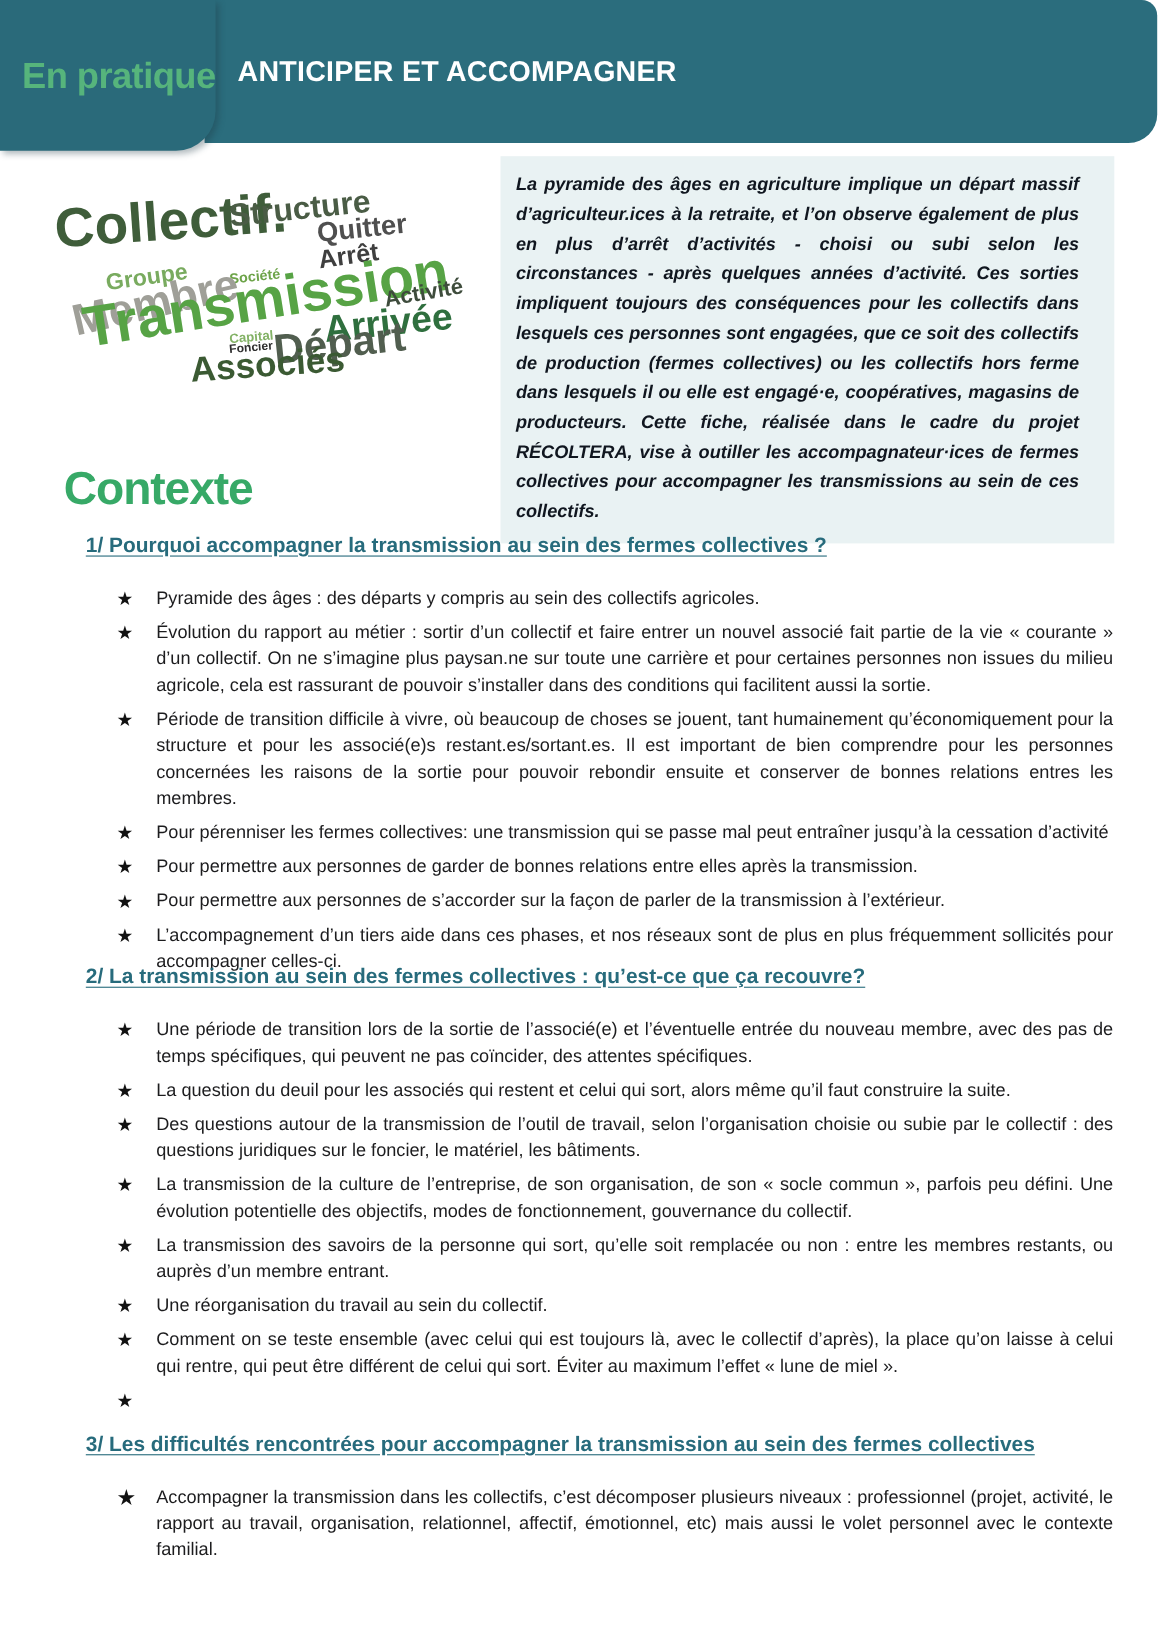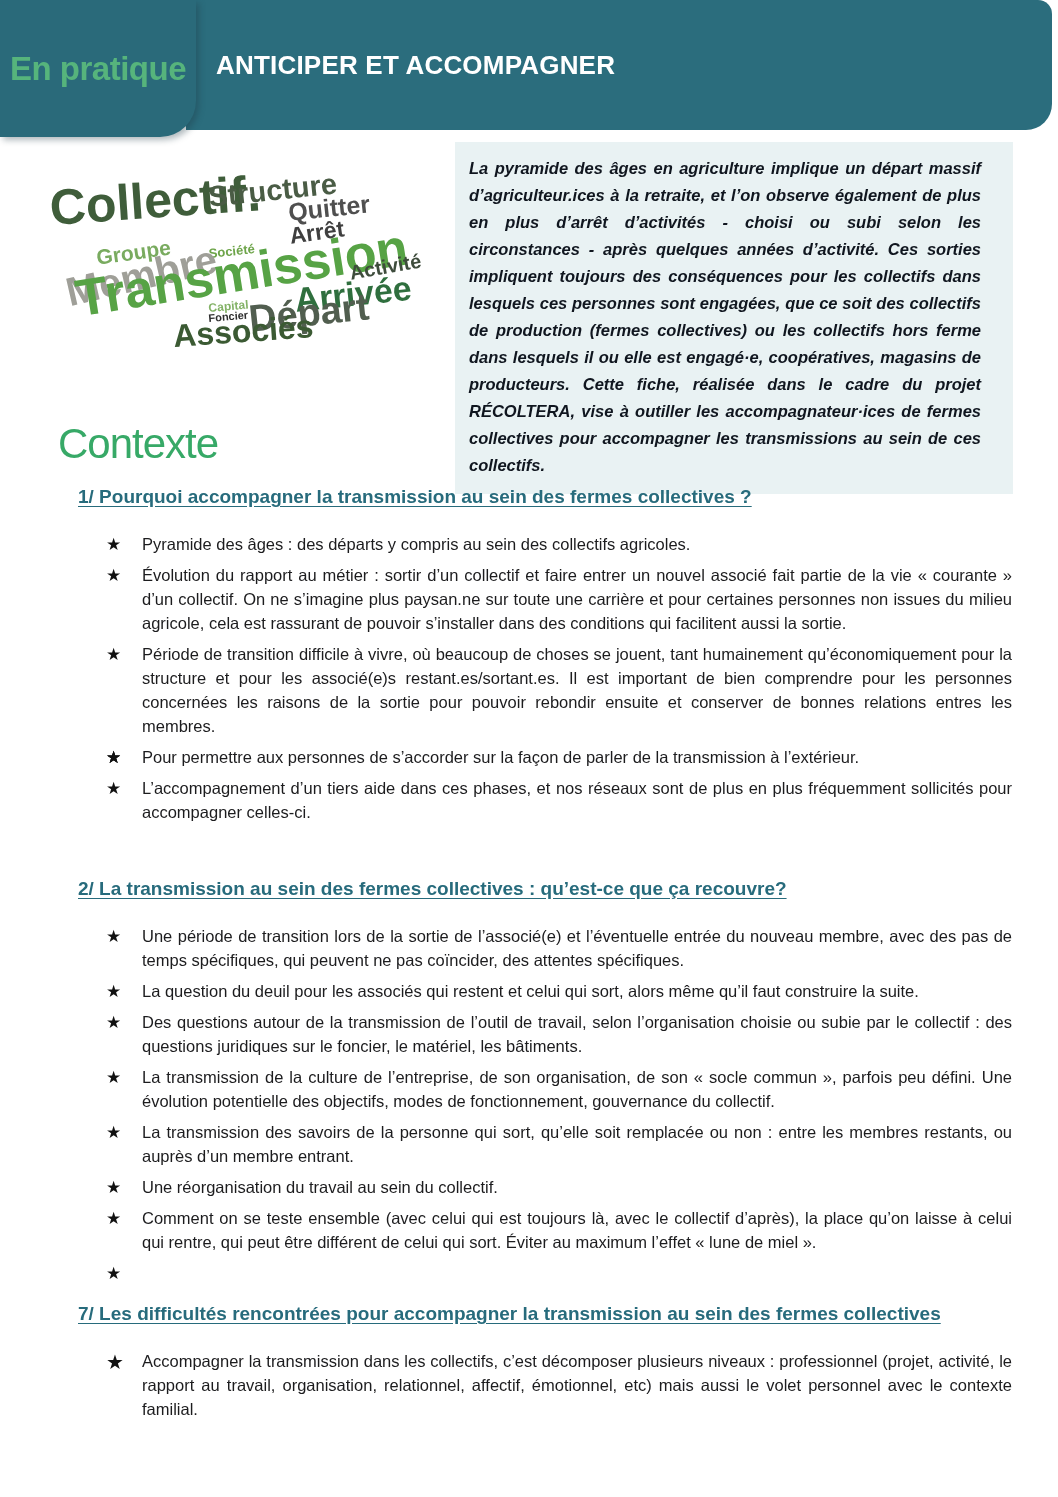"En pratique" .banner-tab { justify-content: center -> flex-end }
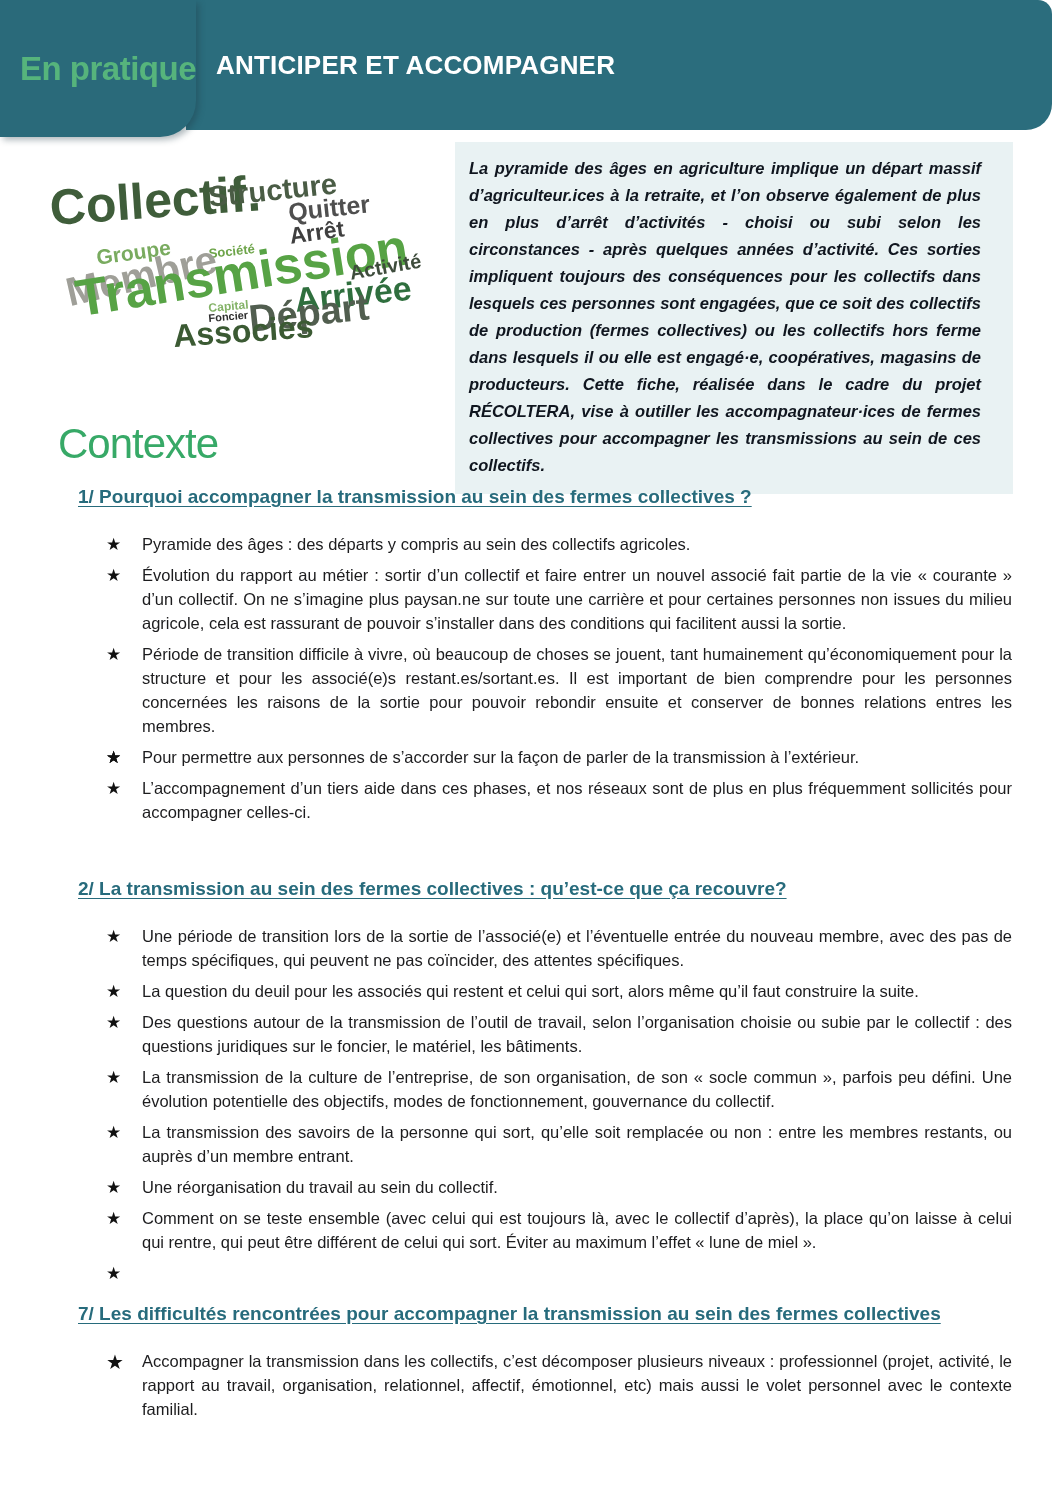"Contexte" .contexte { font-weight: normal -> bold }
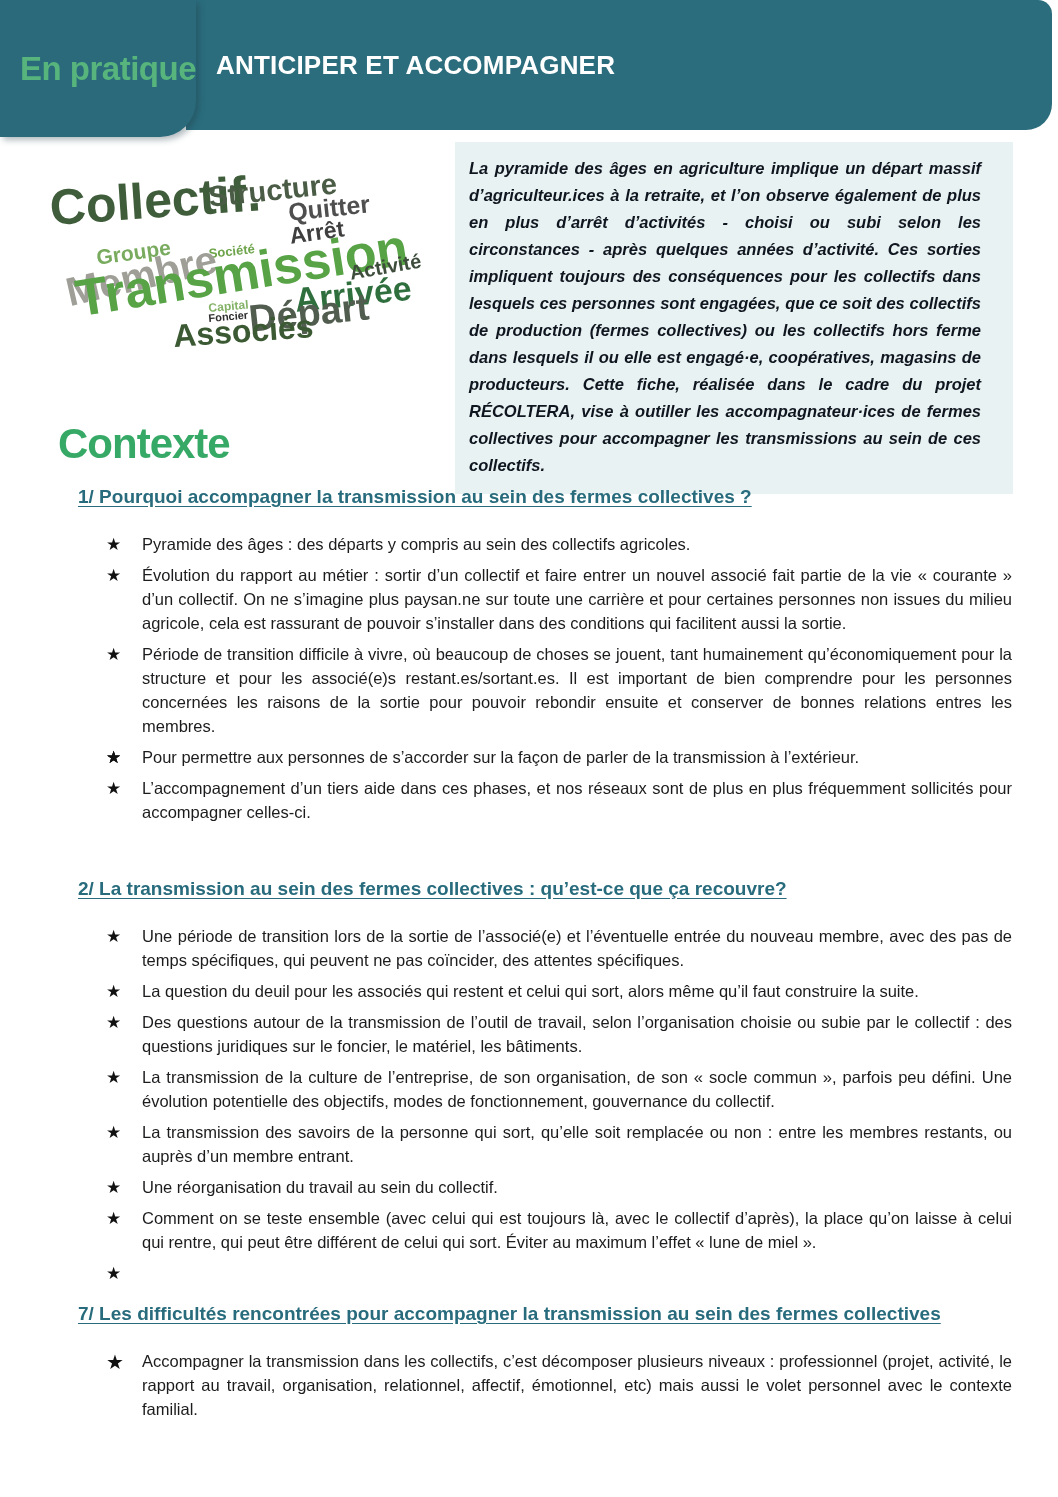"Pour pérenniser les fermes collectives:" span { html: none -> <span>Pour pérenniser les fermes collectives: une transmission qui se passe mal peut entraîner jusqu’à la cessation d’activité</span> }
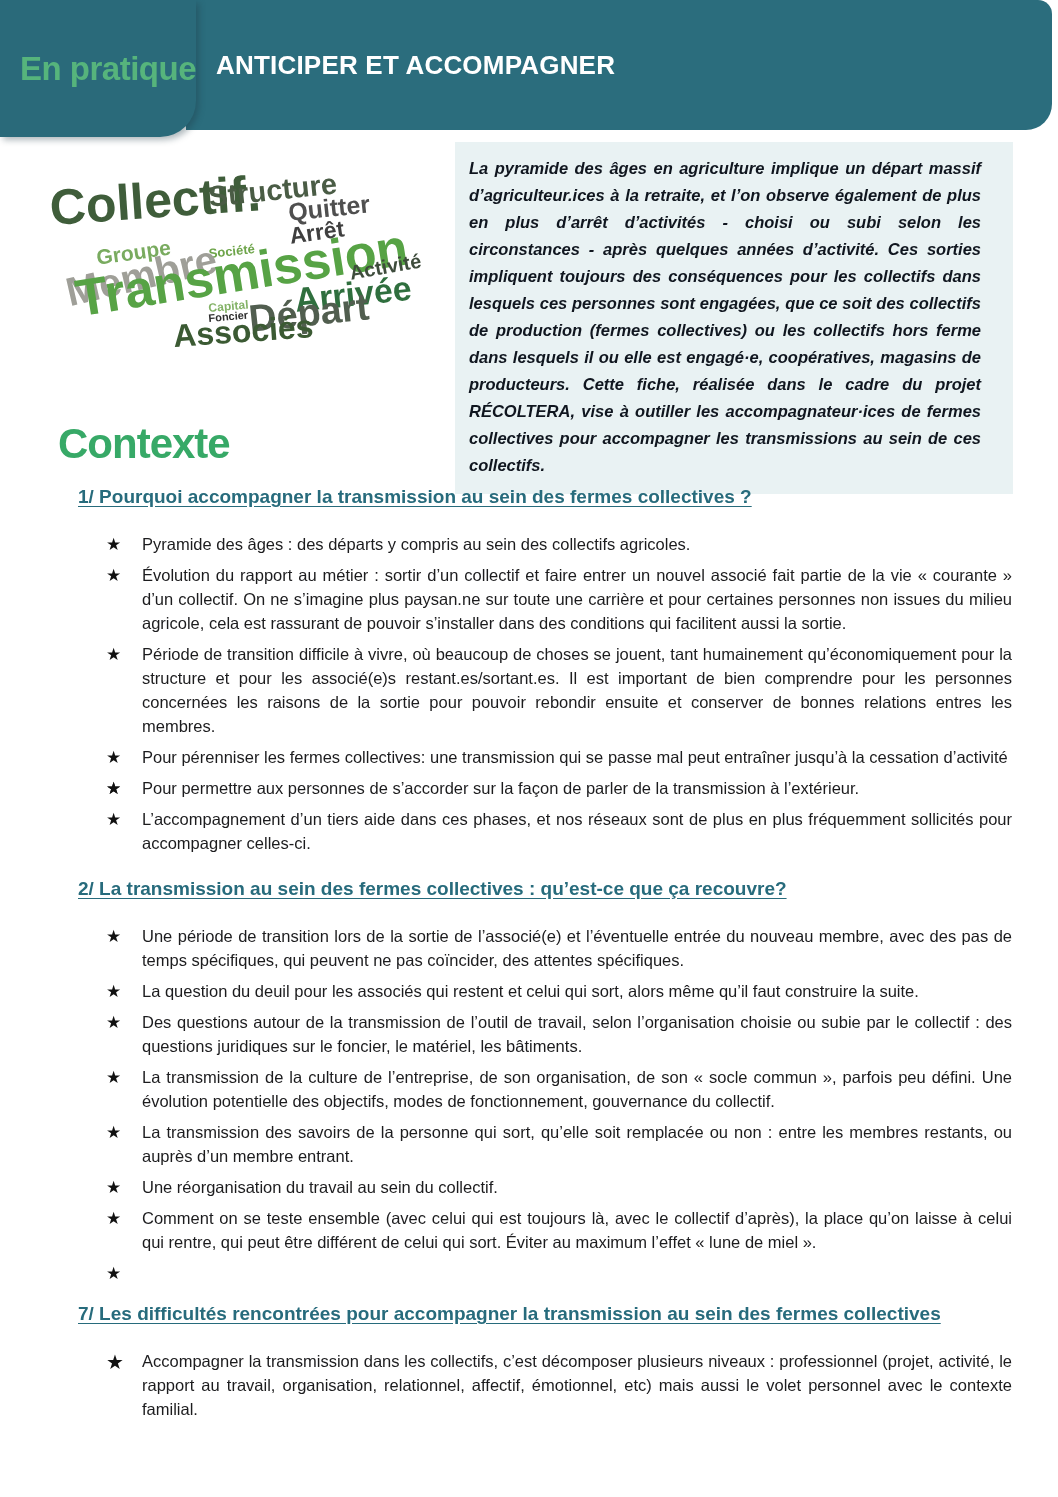"Pour permettre aux personnes de garder" span { html: none -> <span>Pour permettre aux personnes de garder de bonnes relations entre elles après la transmission.</span> }
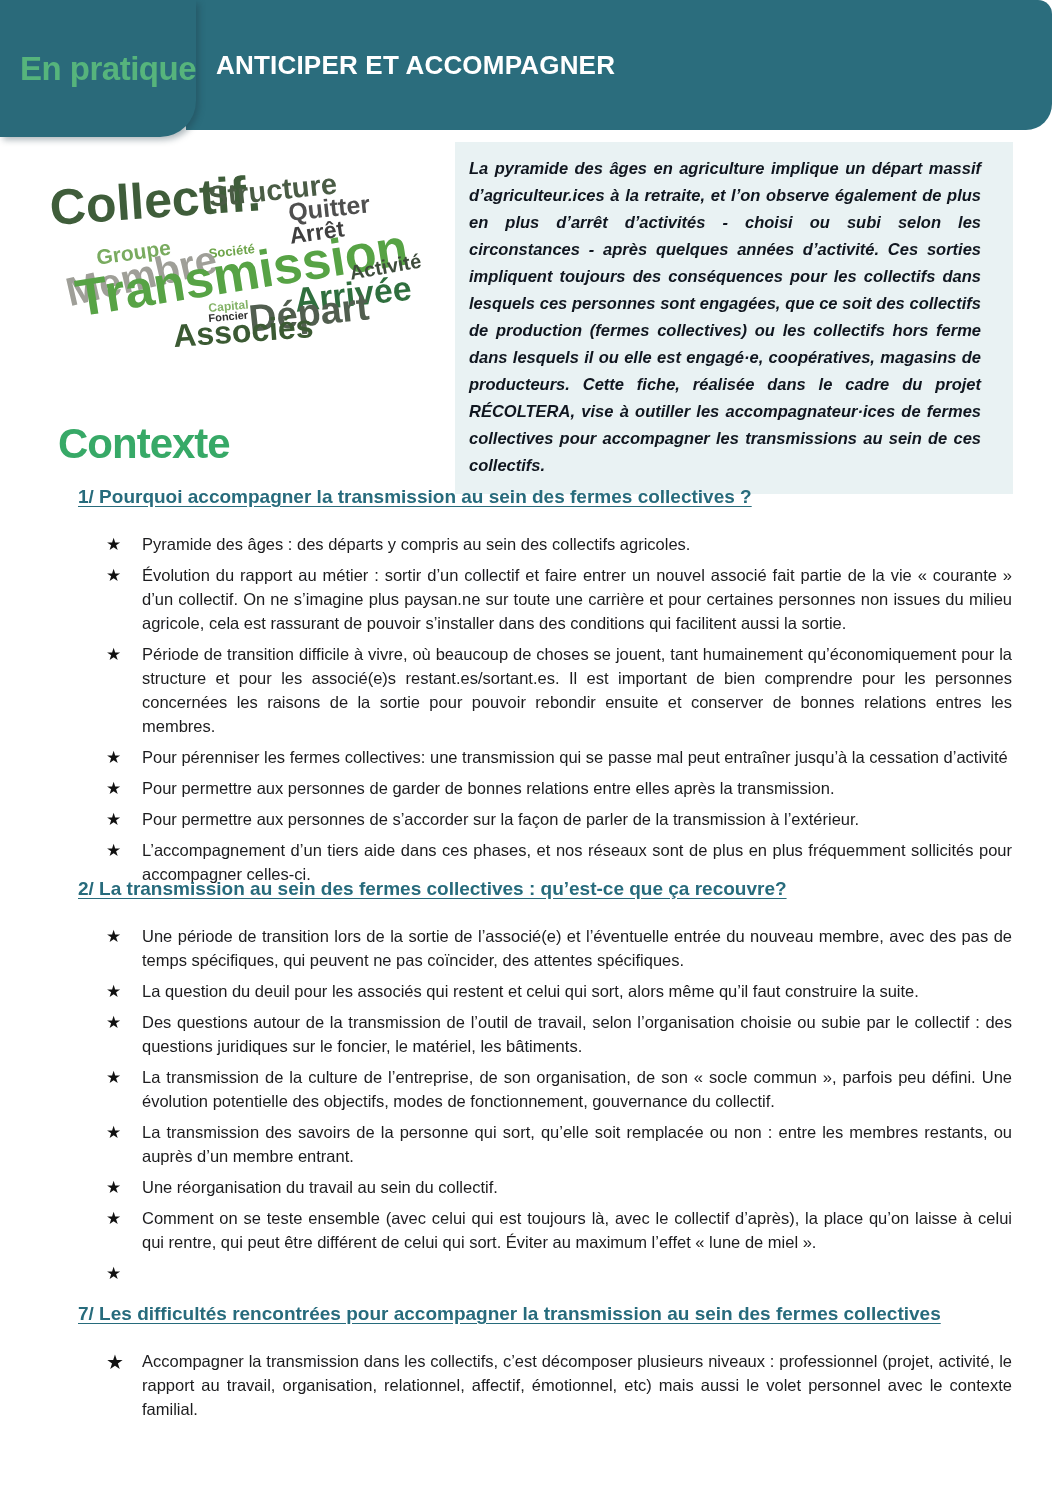"7/ Les difficultés rencontrées pour" h2 { text: 7/ -> 3/ }
